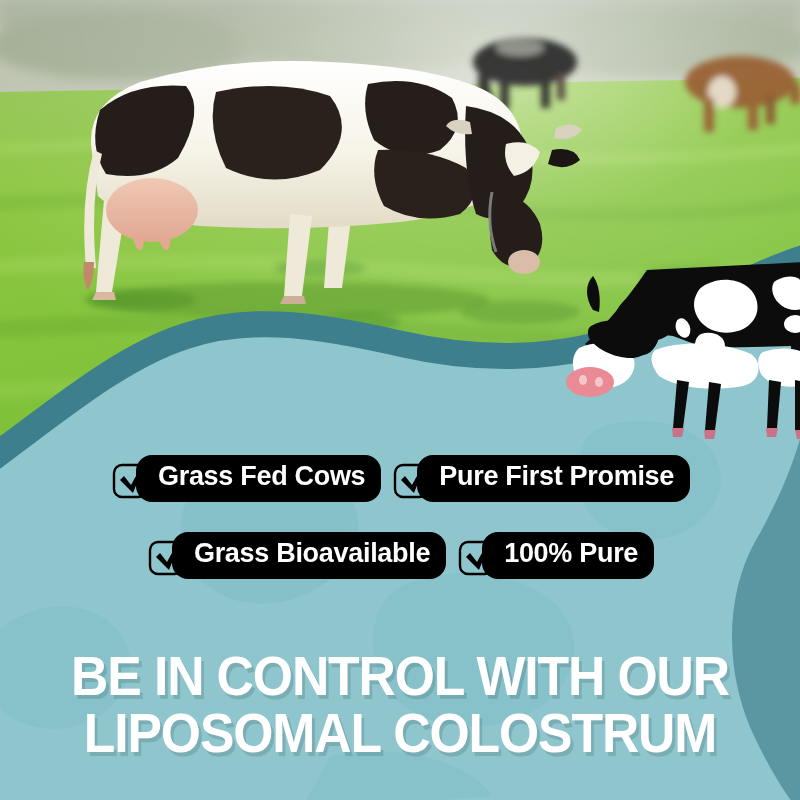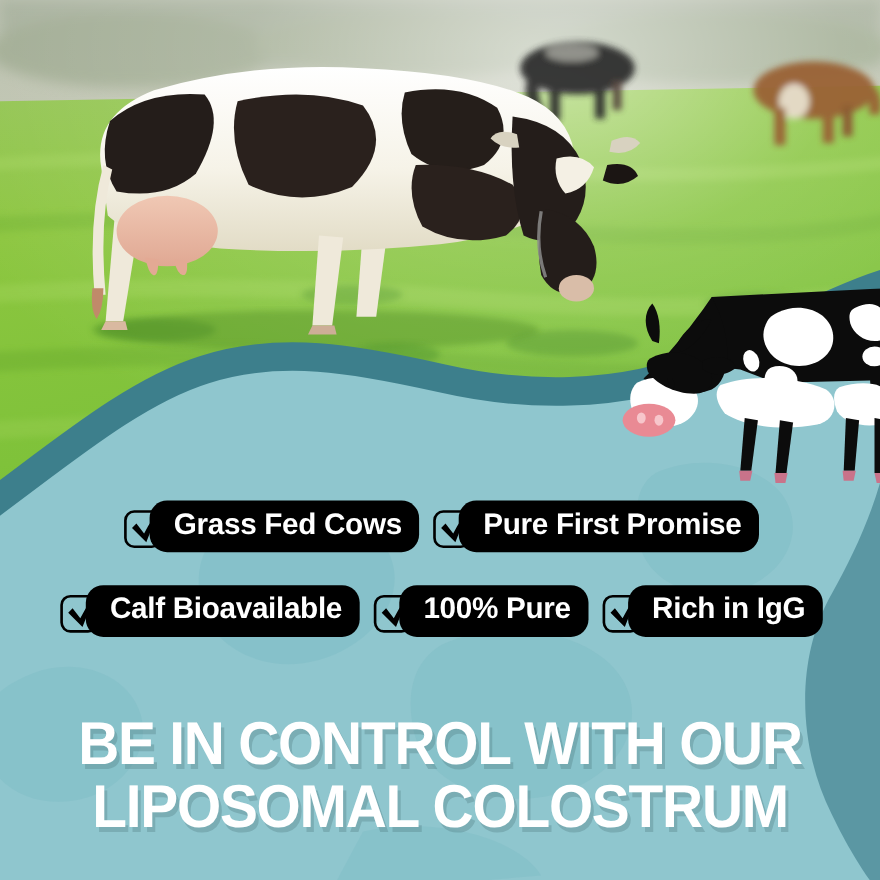"Calf Bioavailable" span.badge-pill { text: Calf -> Grass }
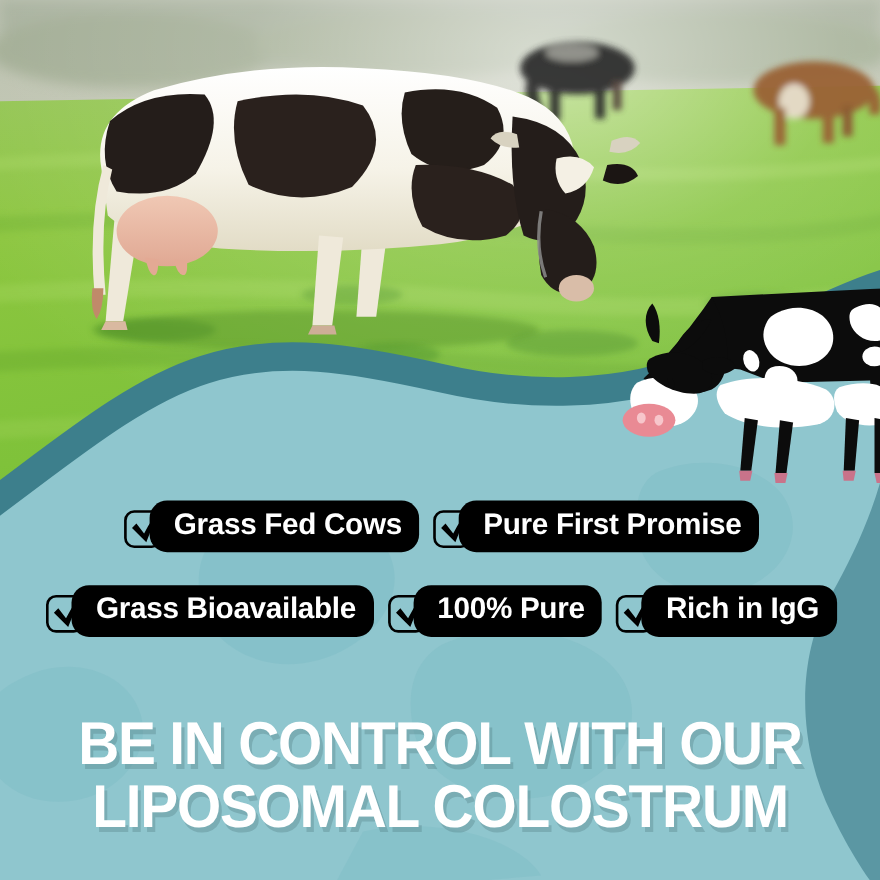"Rich in IgG" div.badge { html: <div> <span> <svg> <rect></rect> <path></path> </svg> </span> <span>Rich in IgG</span> </div> -> none }
